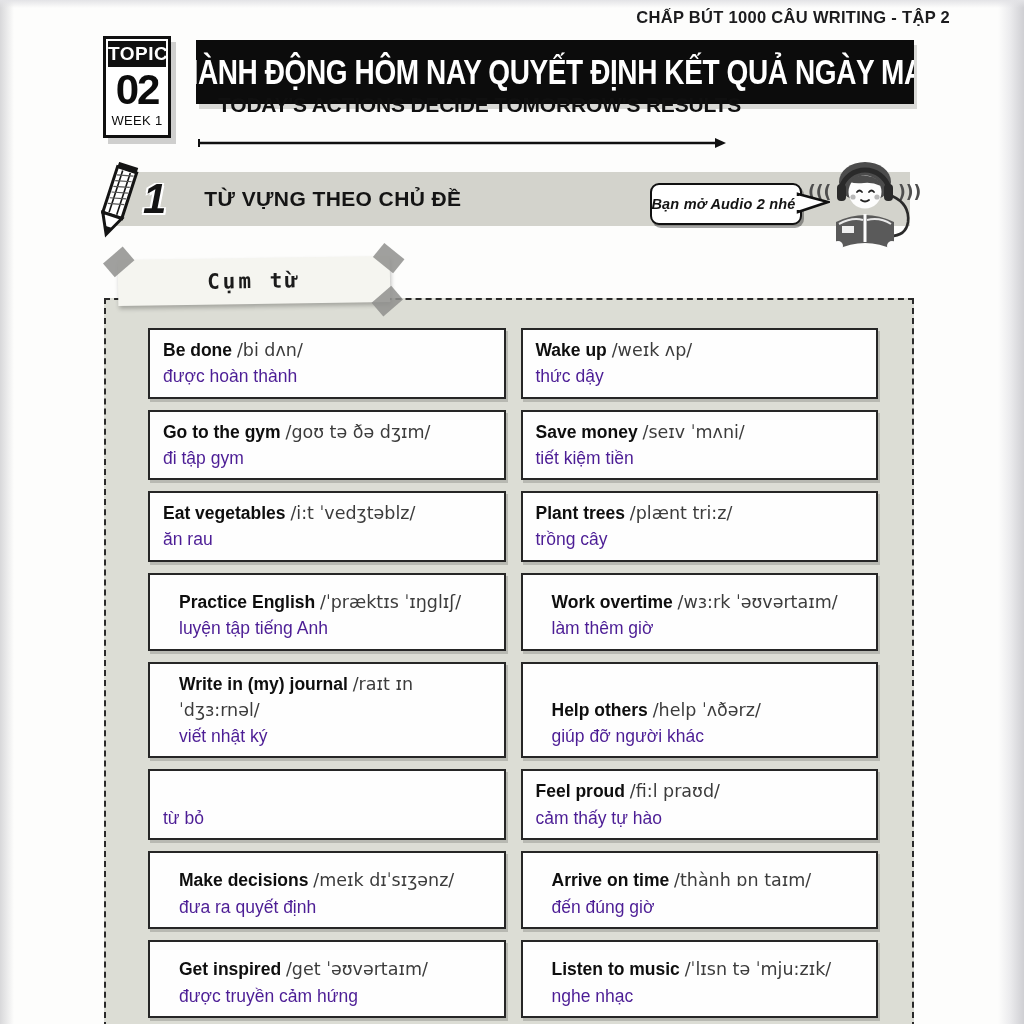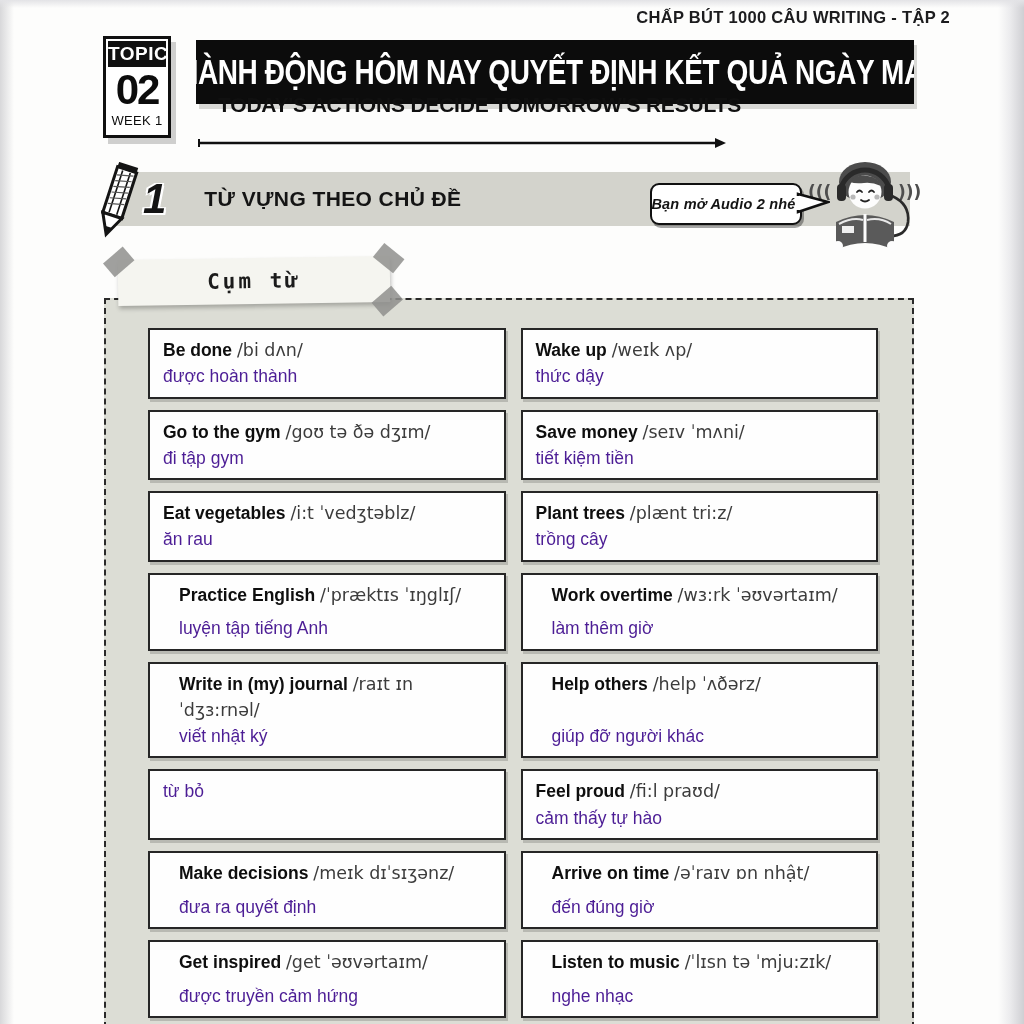"Be done /bi dʌn/" .vocab-card { justify-content: space-between -> flex-end }
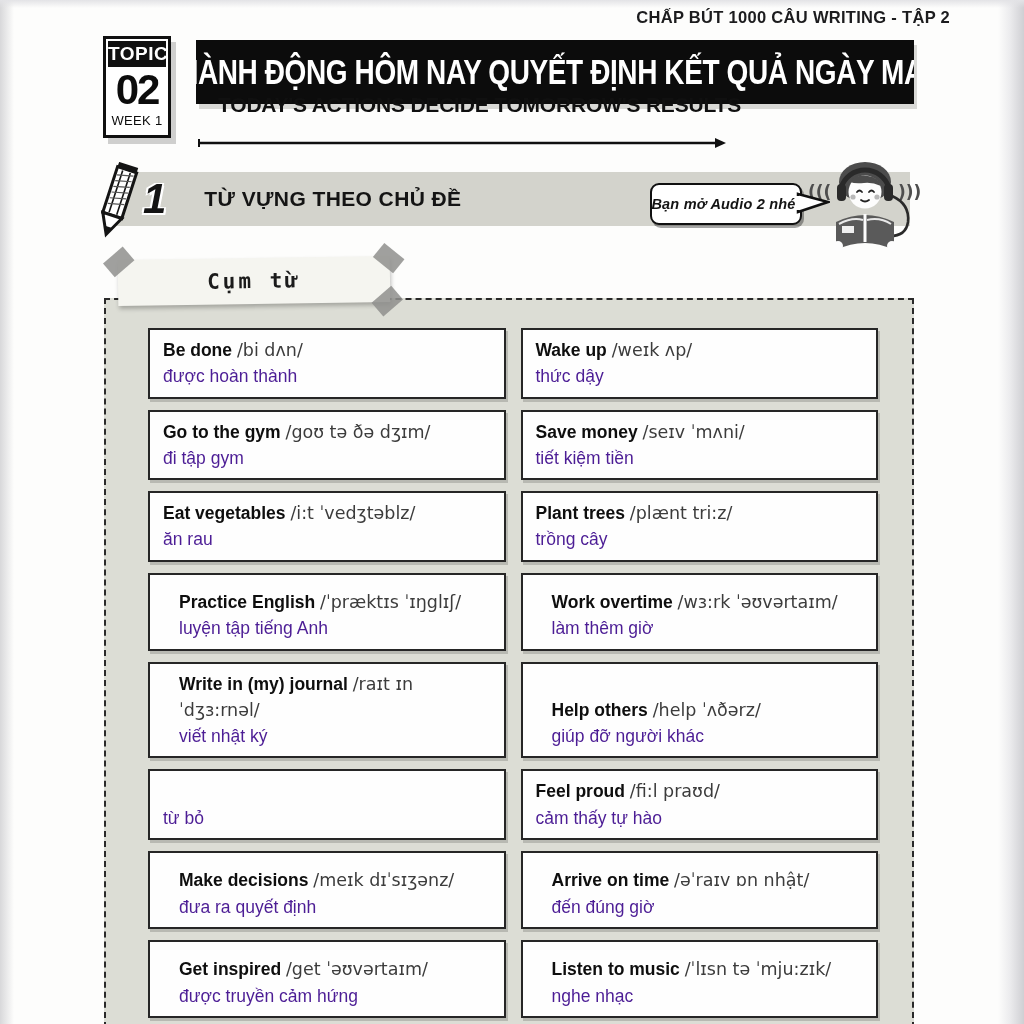"/əˈraɪv ɒn nhật/" span.vocab-ipa { text: /əˈraɪv ɒn nhật/ -> /thành ɒn taɪm/ }
